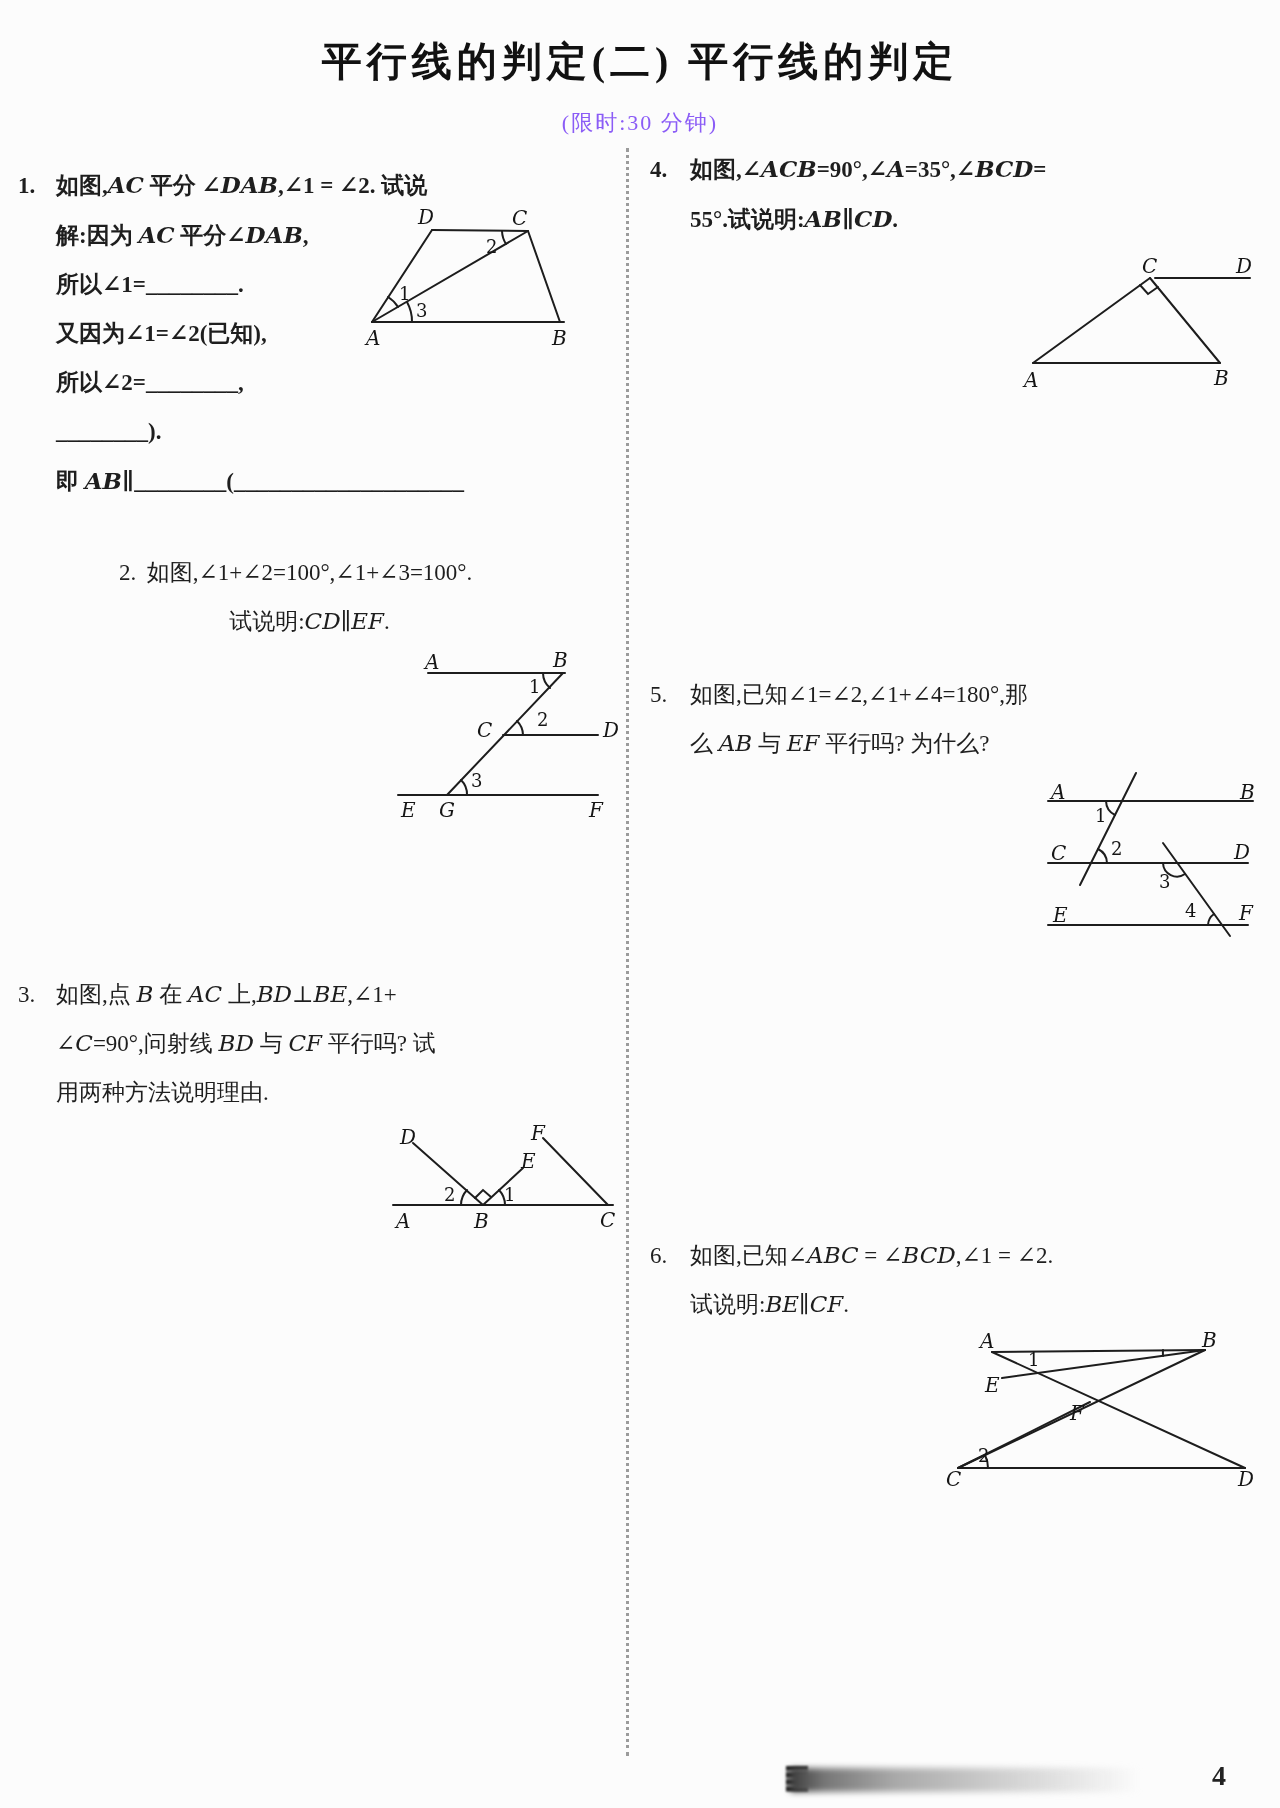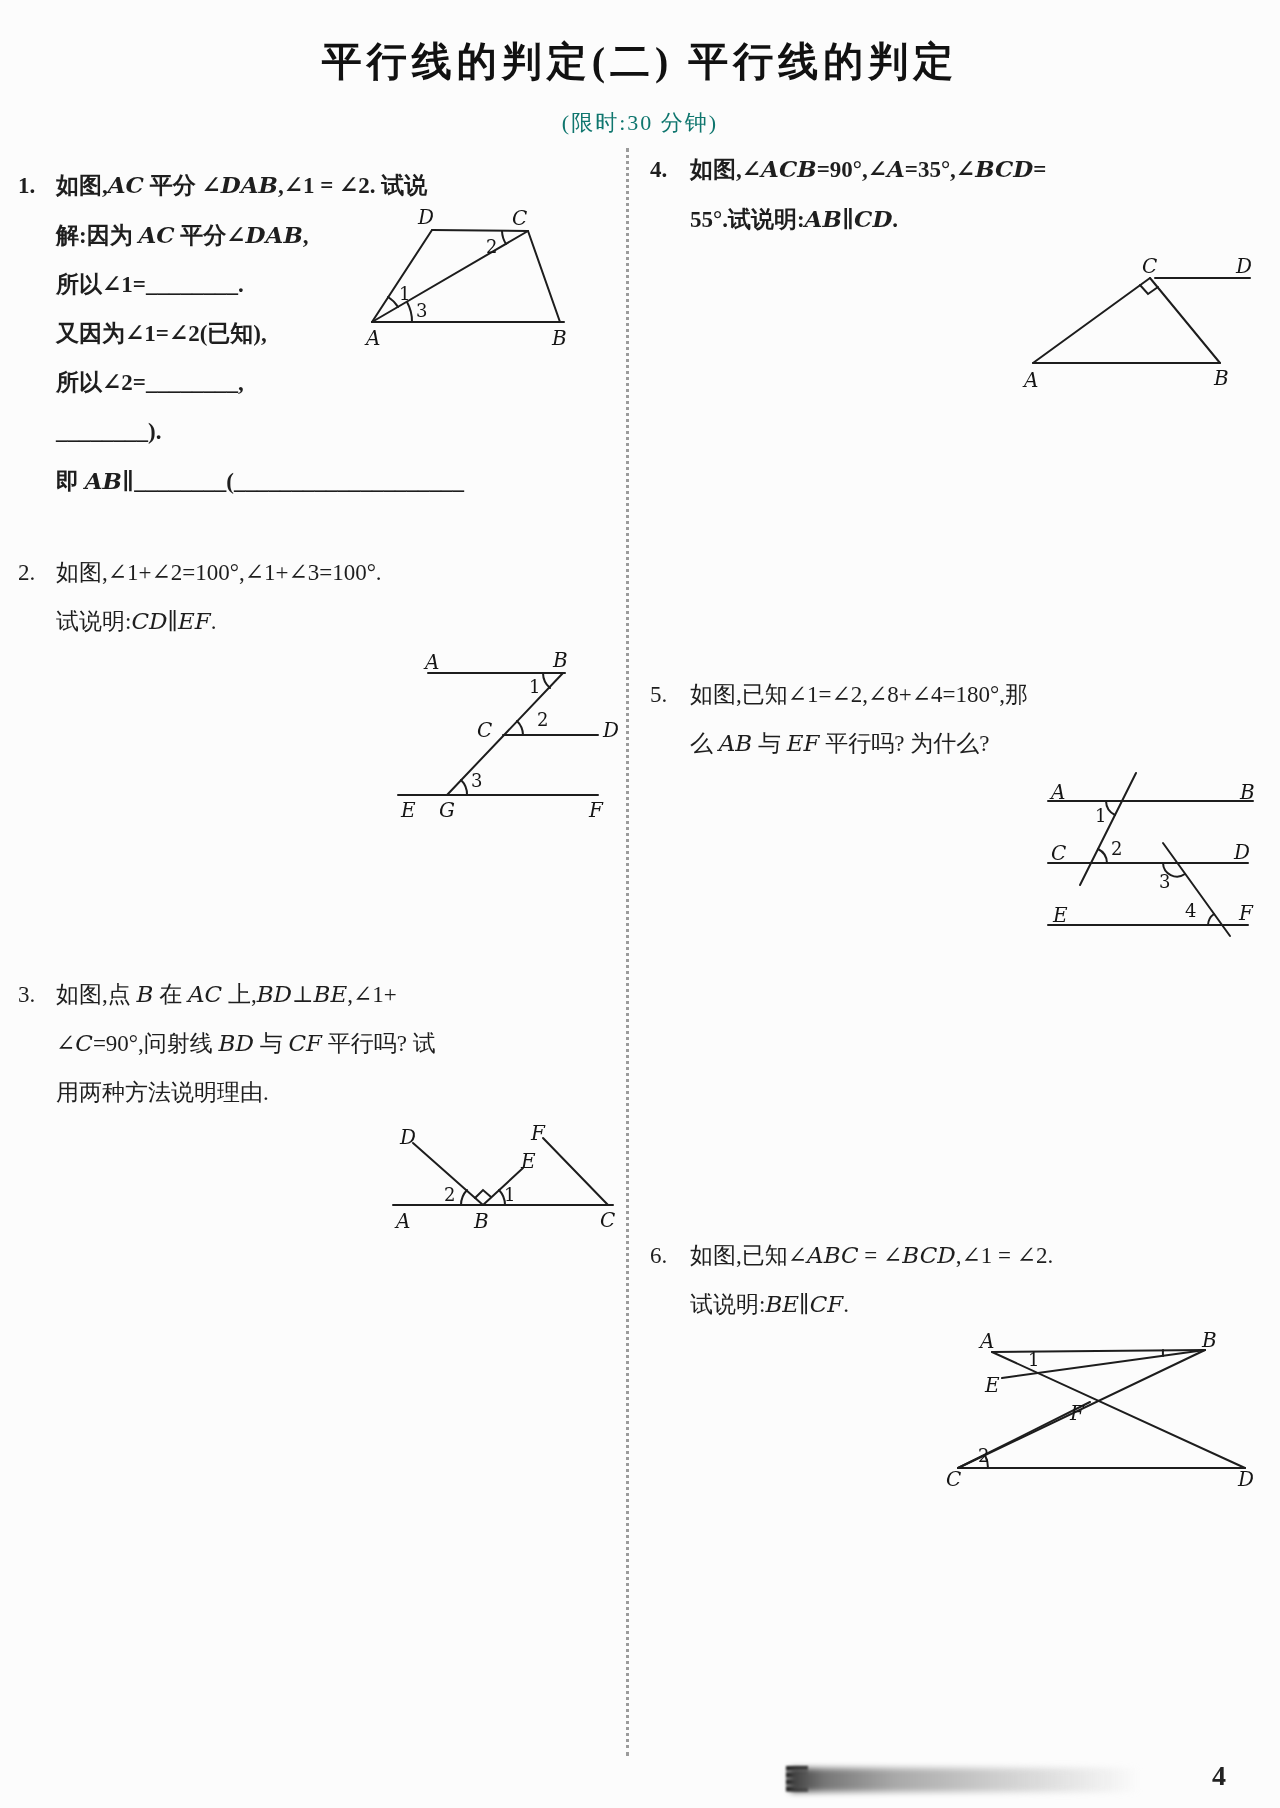"(限时:30 分钟)" .subtitle { color: #0f766e -> #8b5cf6 }
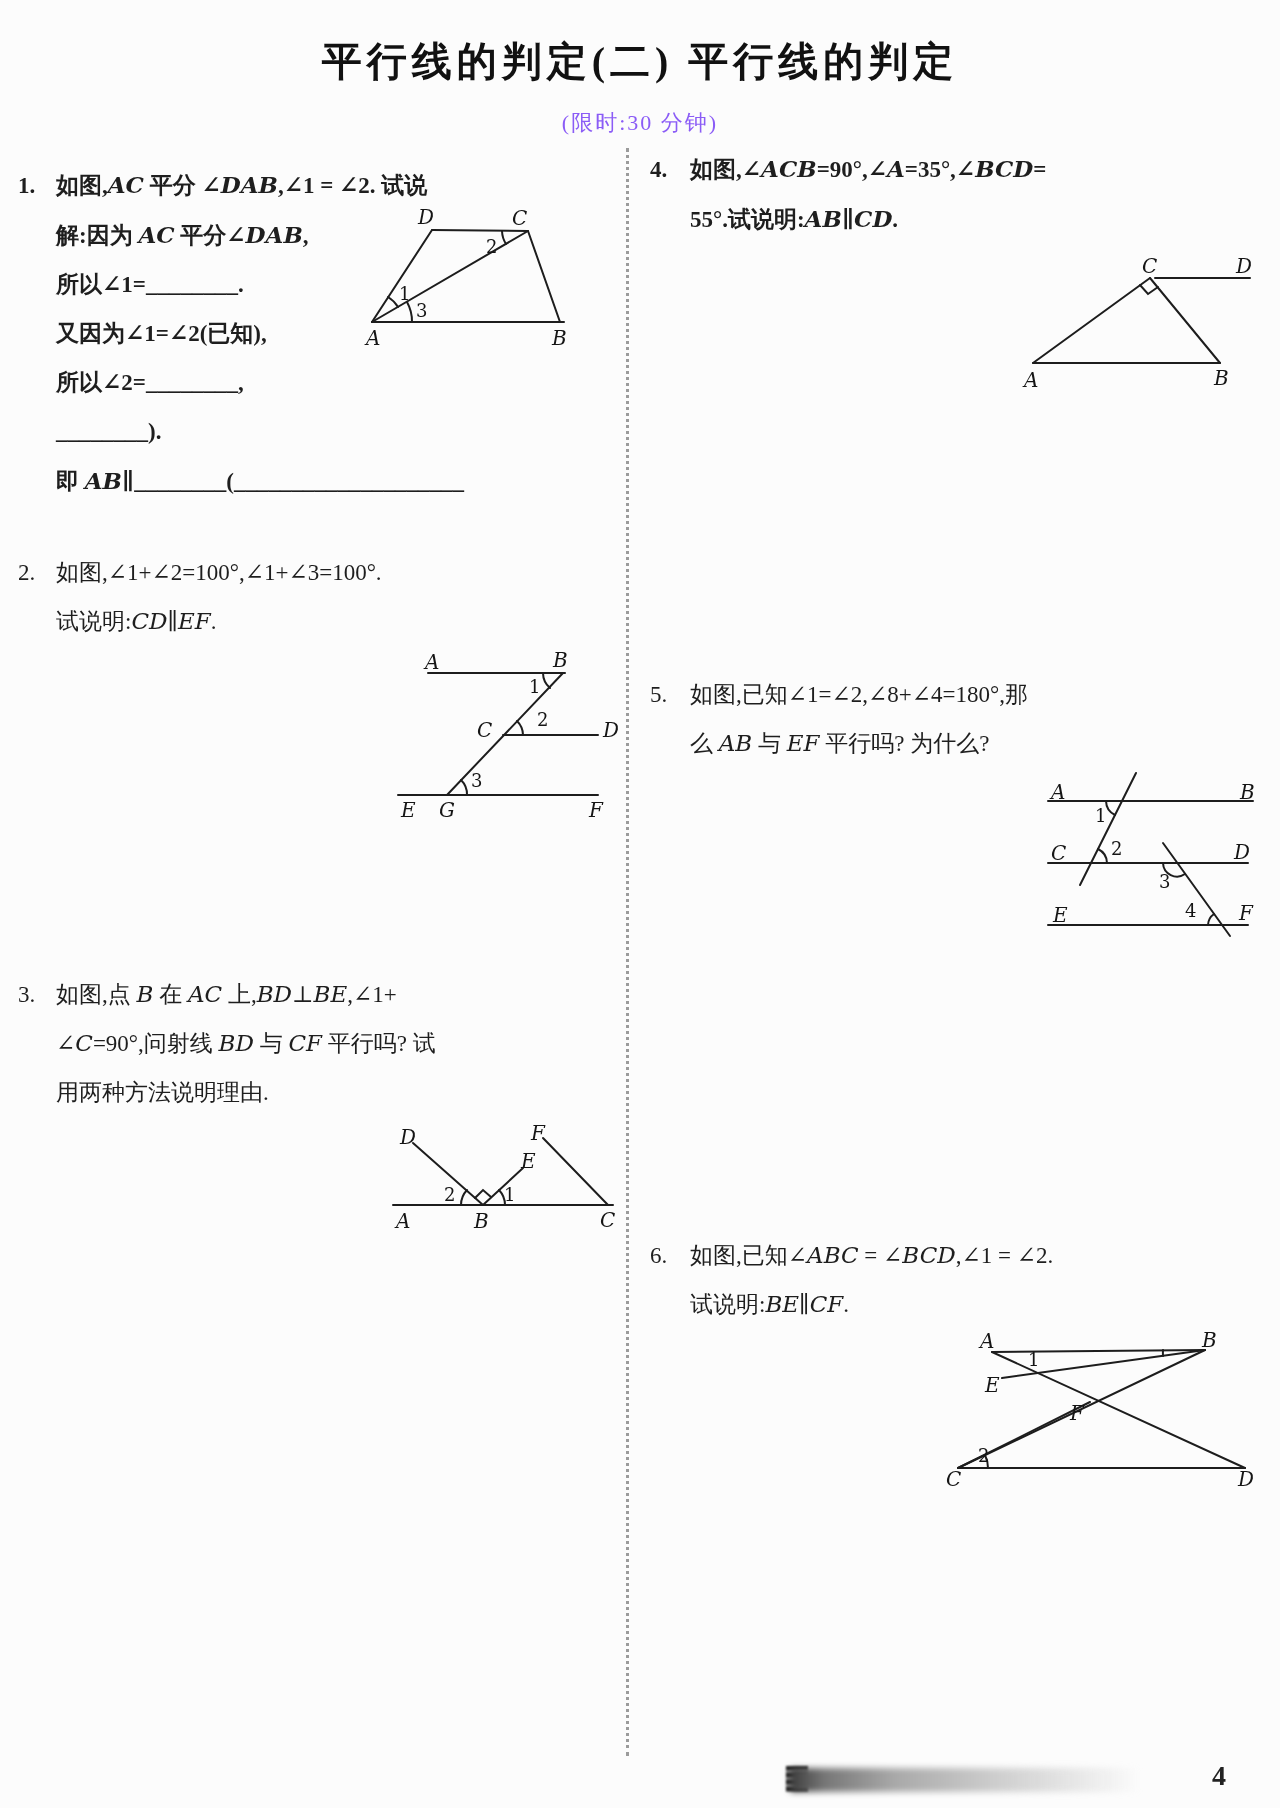"2. 如图,∠1+∠2=100°,∠1+∠3=100°." div.prob { text-align: none -> center }
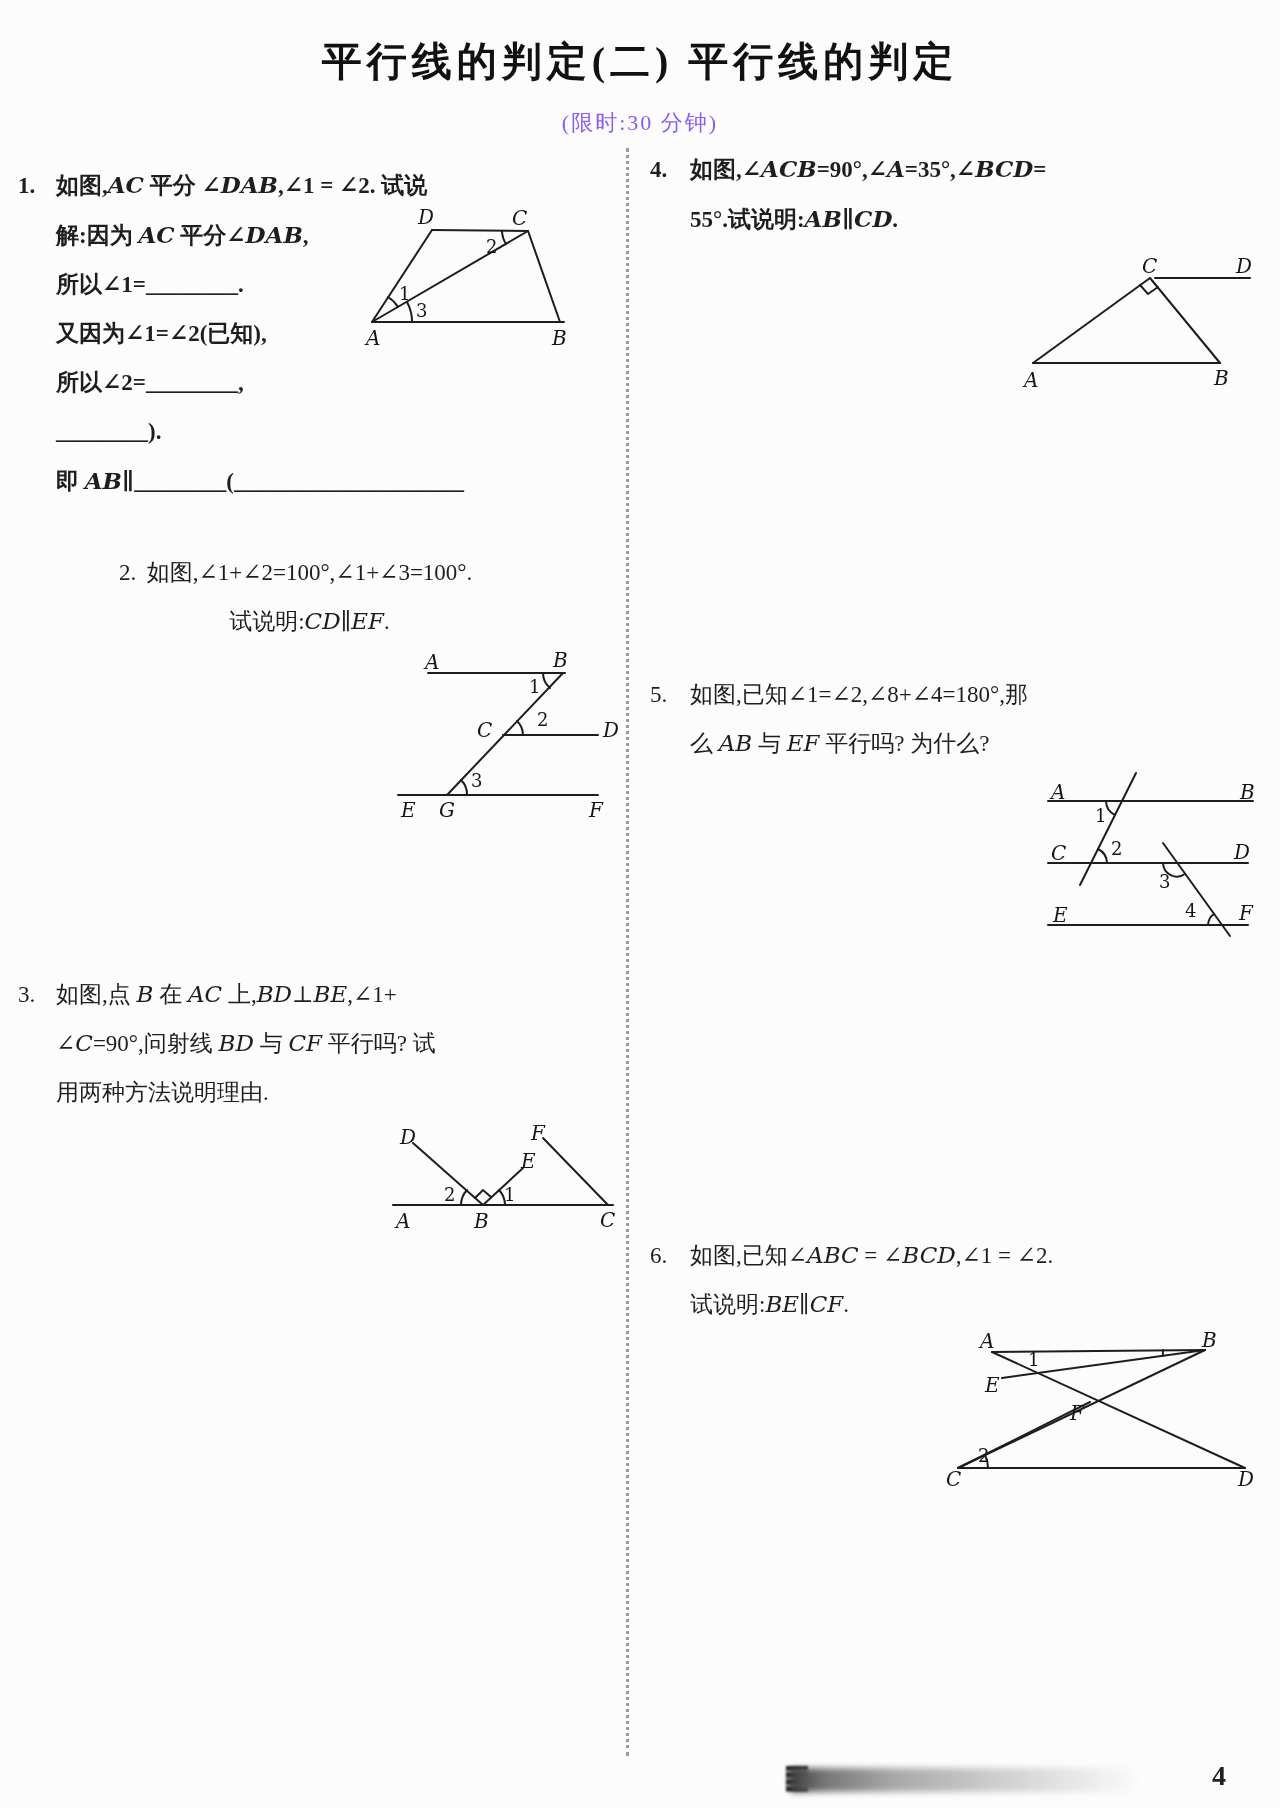"如图,已知∠1=∠2,∠8+∠4=180°,那" span.mathline { text: 8+ -> 1+ }
